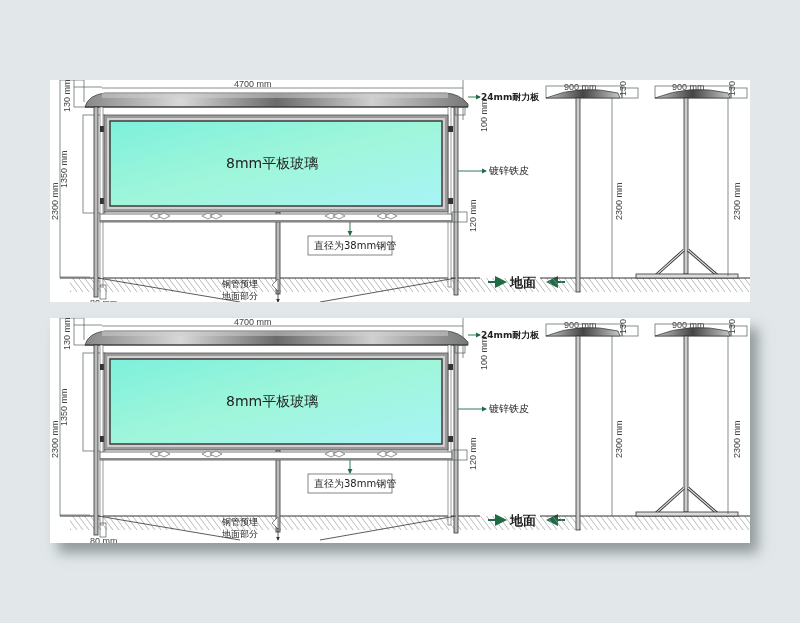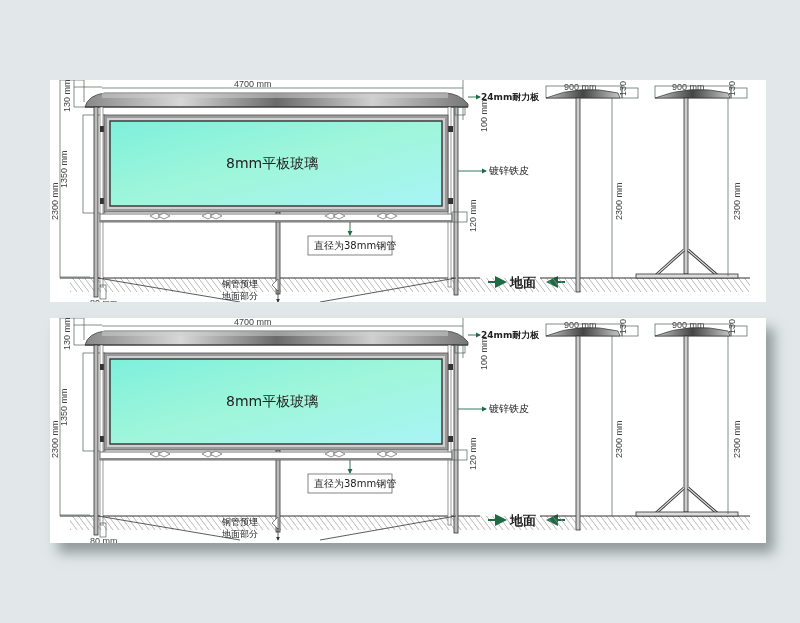"4700 mm" .panel { padding-left: 16px -> none }
